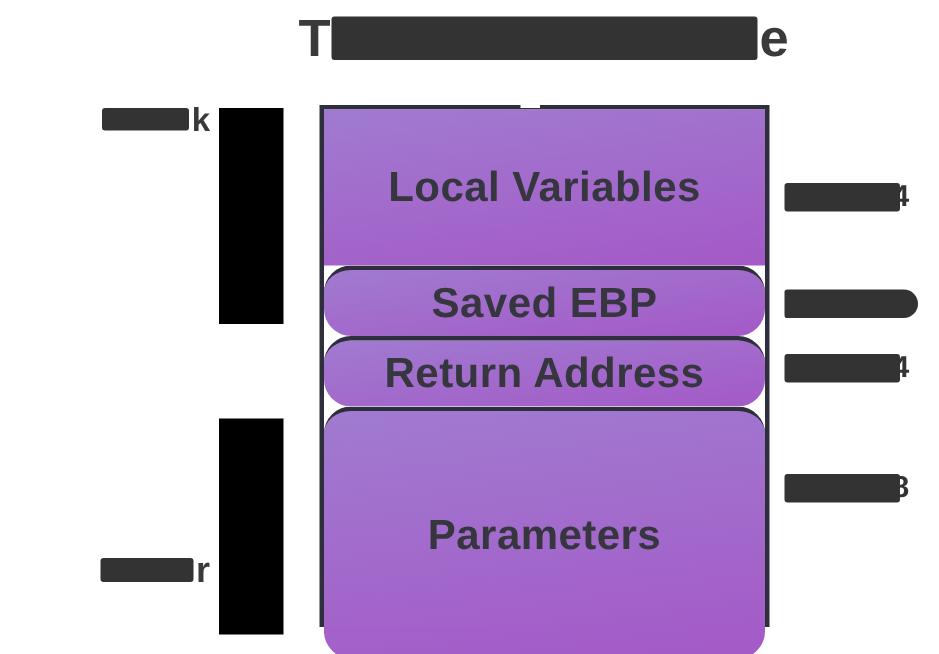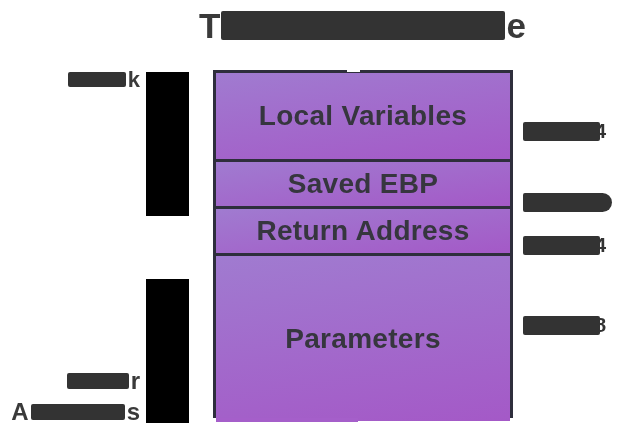"Local Variables" .row-1 { height: 86px -> 104px }
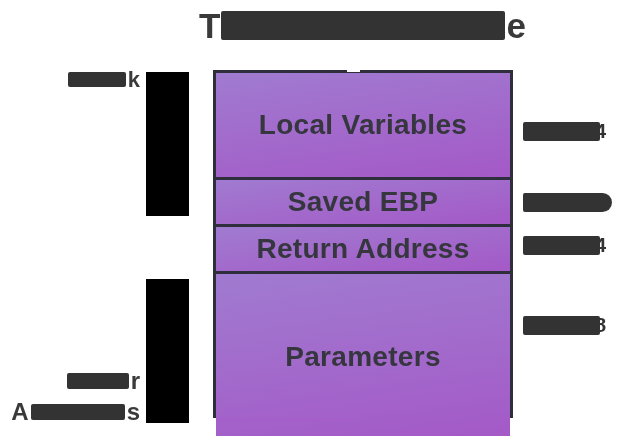"Saved EBP" .row + .row { border-radius: none -> 18px }
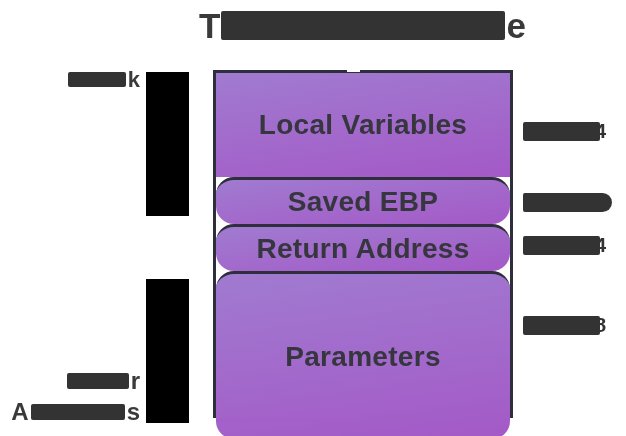"A s" div { html: <div><span>A</span><span></span><span>s</span></div> -> none }
